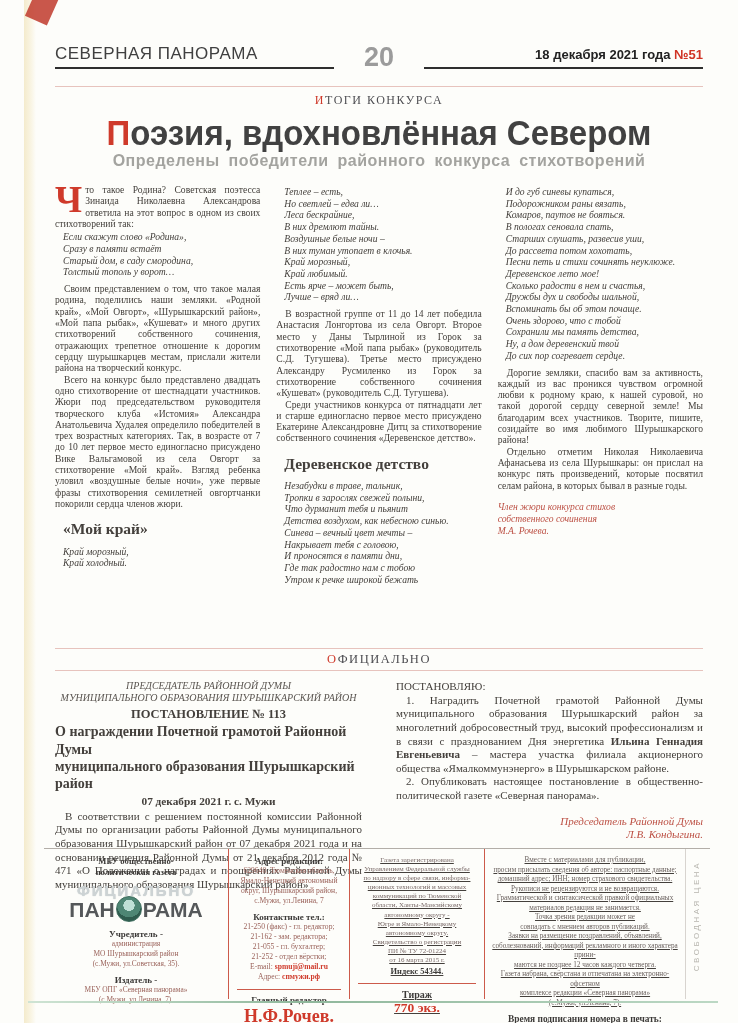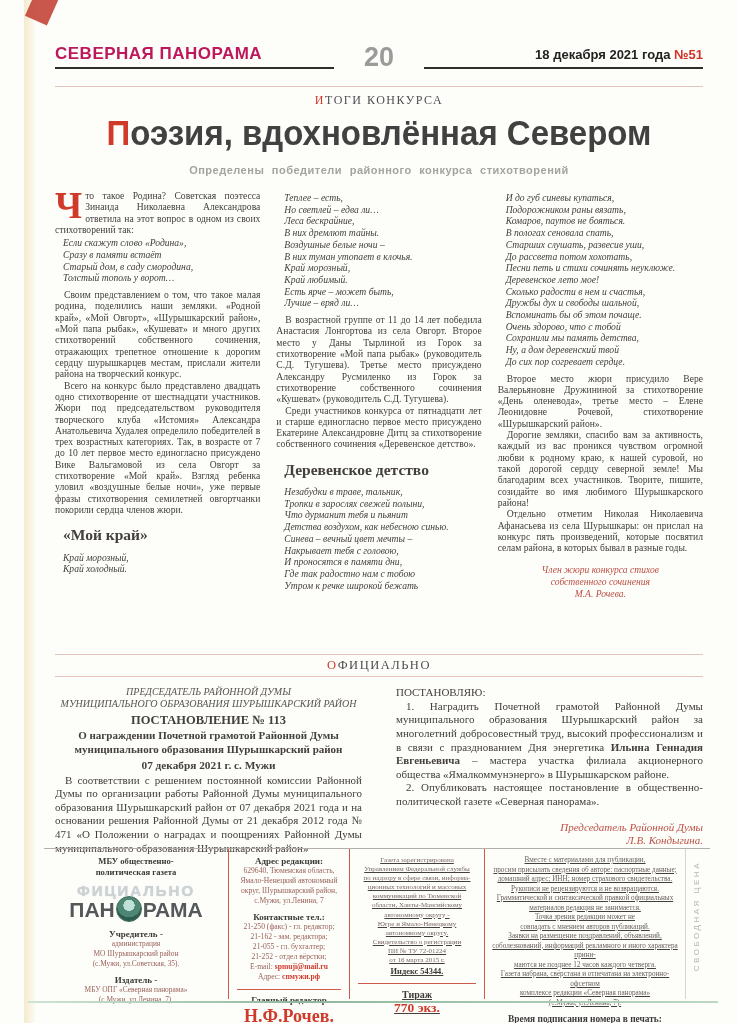"СЕВЕРНАЯ ПАНОРАМА" .masthead-name { color: #be185d -> #404040; font-weight: 700 -> 400 }
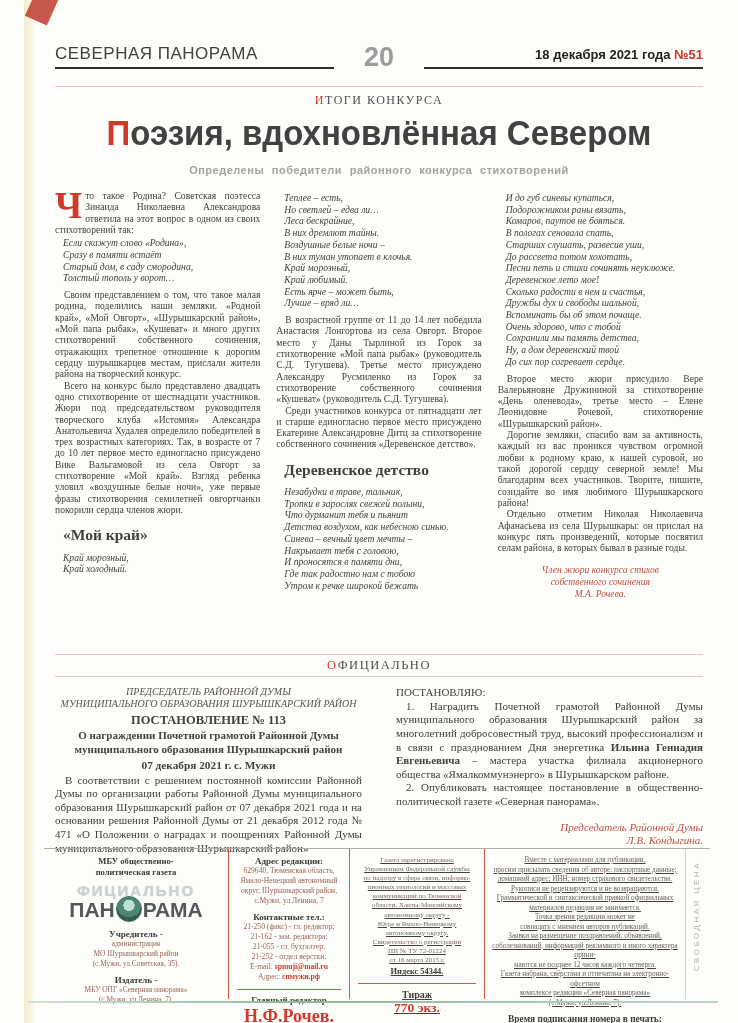"Определены победители районного конкурса" .subtitle { font-size: 11px -> 16px; margin-top: 12px -> none }
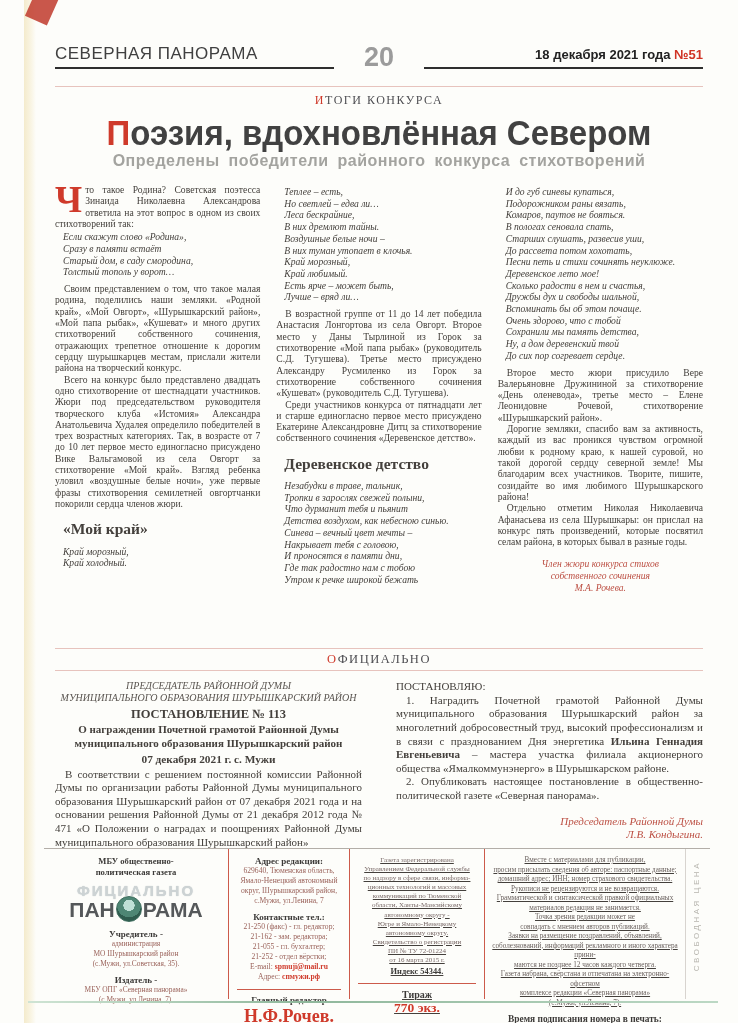"Второе место жюри присудило Вере" p.para { html: <p>Второе место жюри присудило Вере Валерьяновне Дружининой за стихотворение «День оленевода», третье место – Елене Леонидовне Рочевой, стихотворение «Шурышкарский район».</p> -> none }
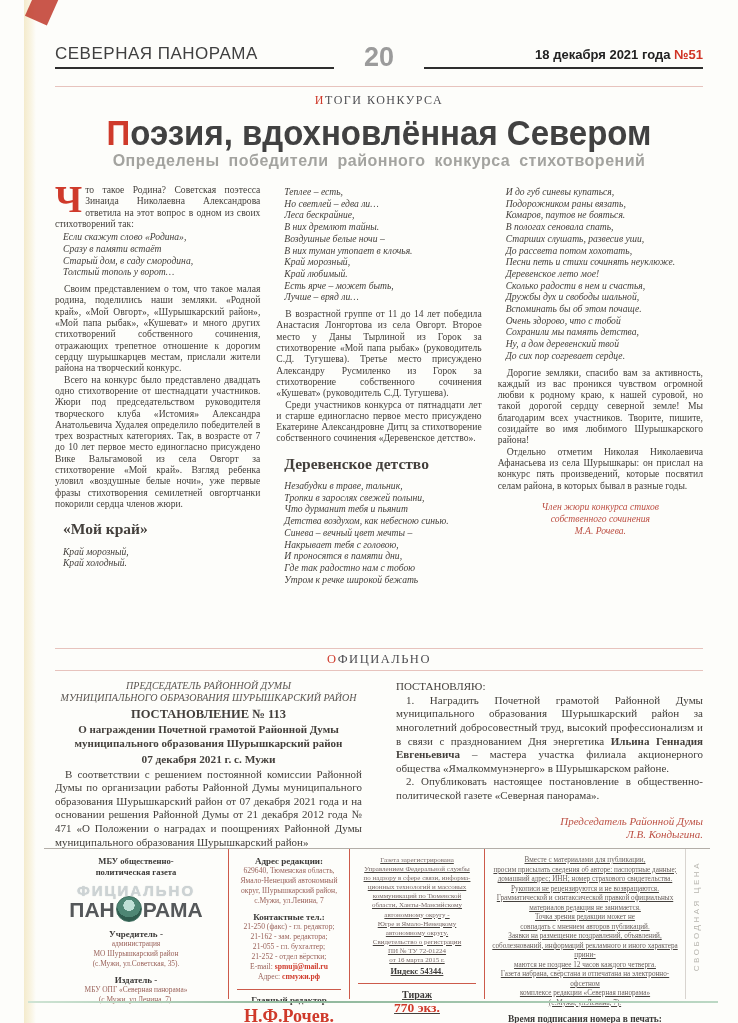"Член жюри конкурса стихов" .sig { text-align: center -> left }
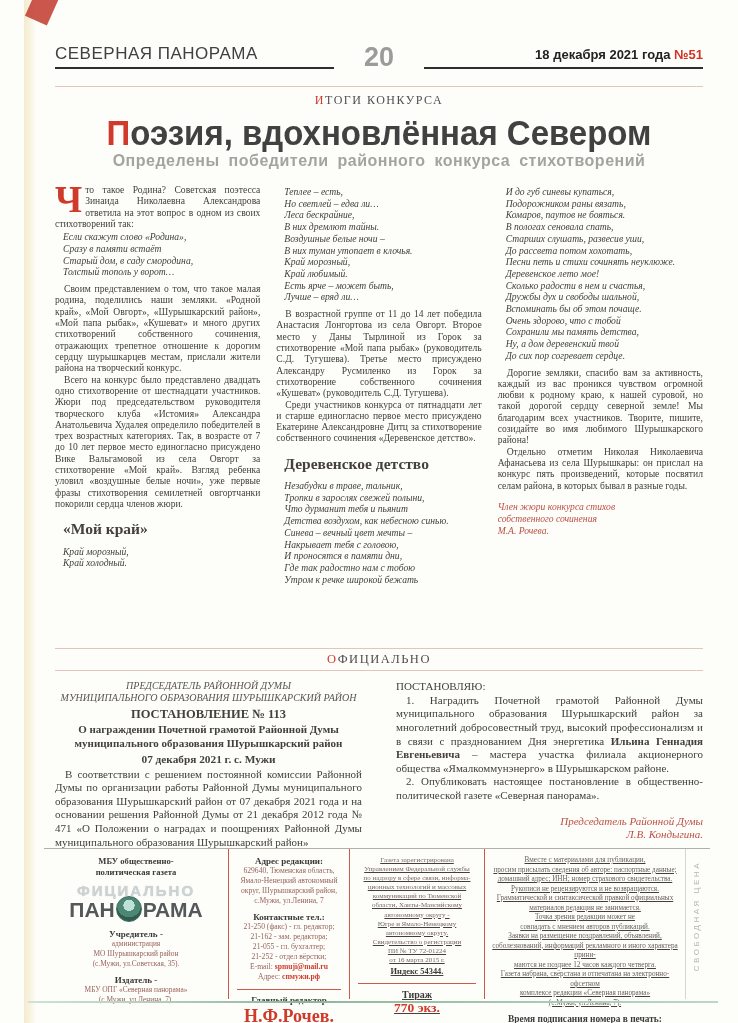"О награждении Почетной грамотой Районной" .doc-subject { font-size: 11px -> 14px; text-align: center -> none }
